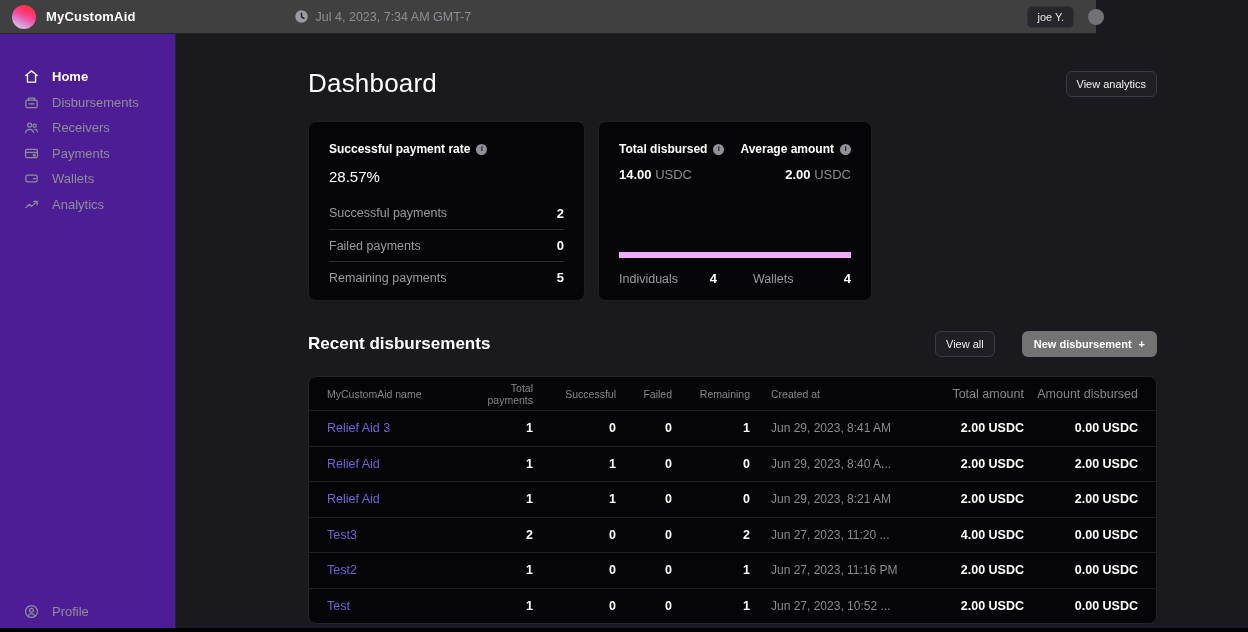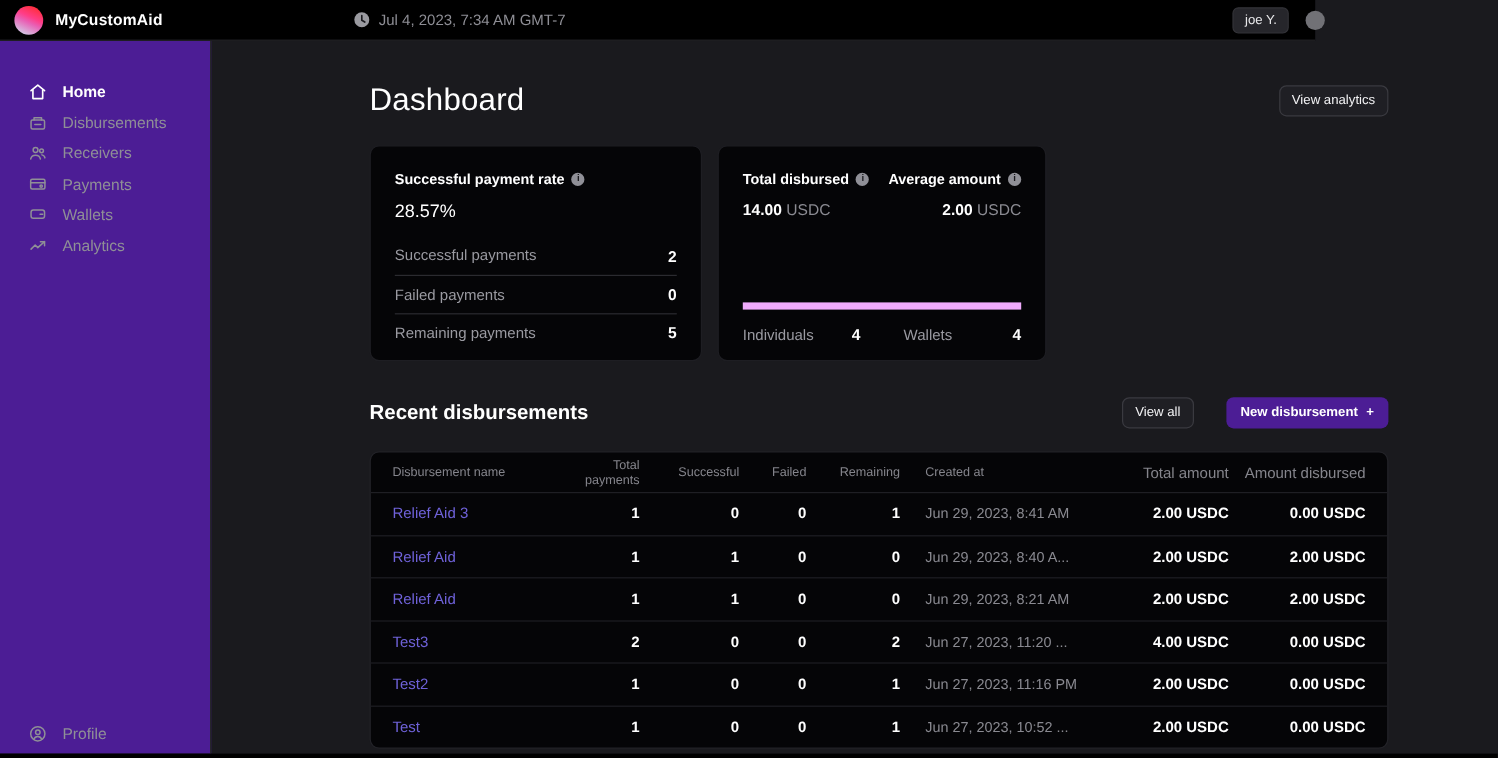"MyCustomAid" .topbar { background: #000000 -> #404040 }
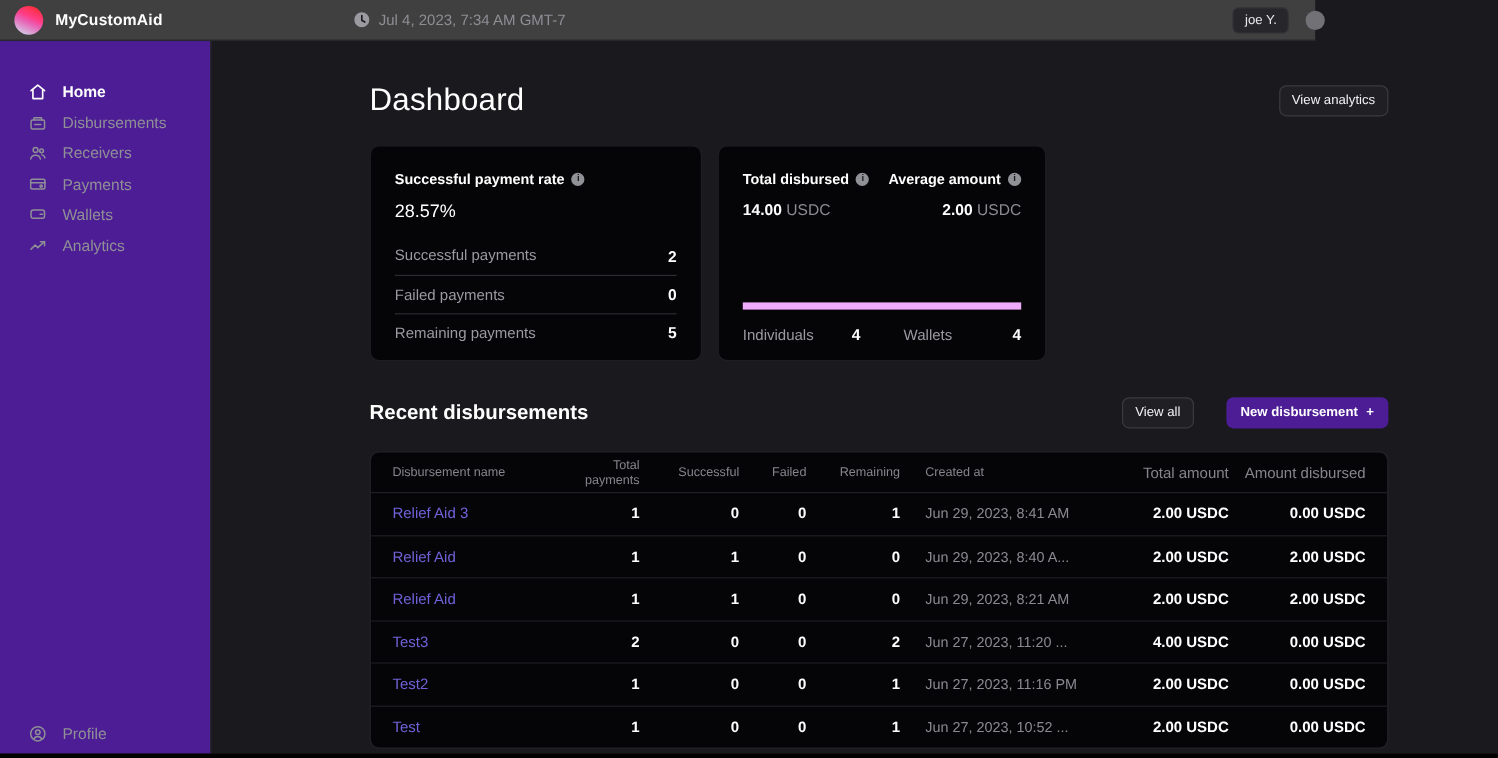"New disbursement" .primary-btn { background: #4c1d95 -> #737373 }
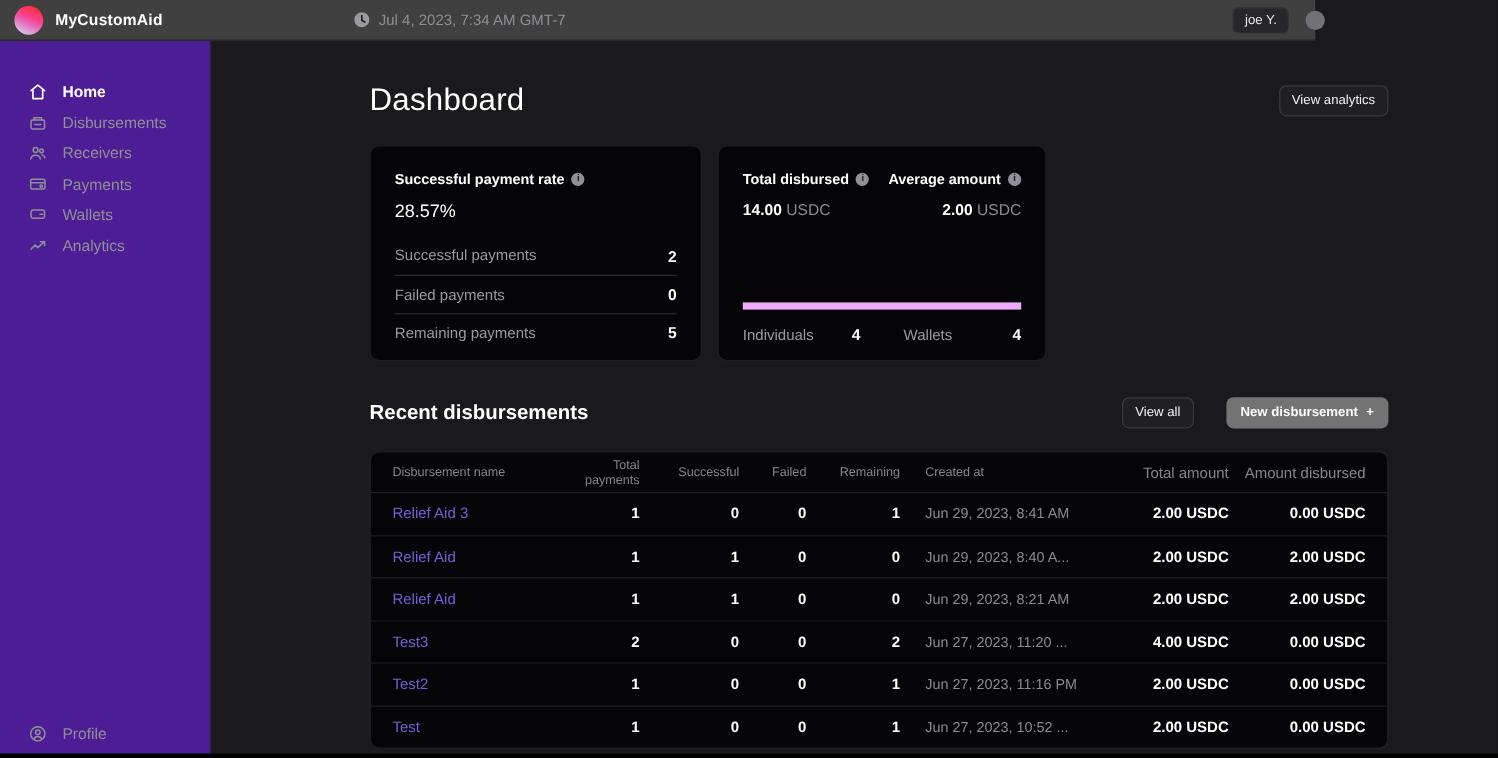"Disbursement name" div.cell { text: Disbursement -> MyCustomAid }
